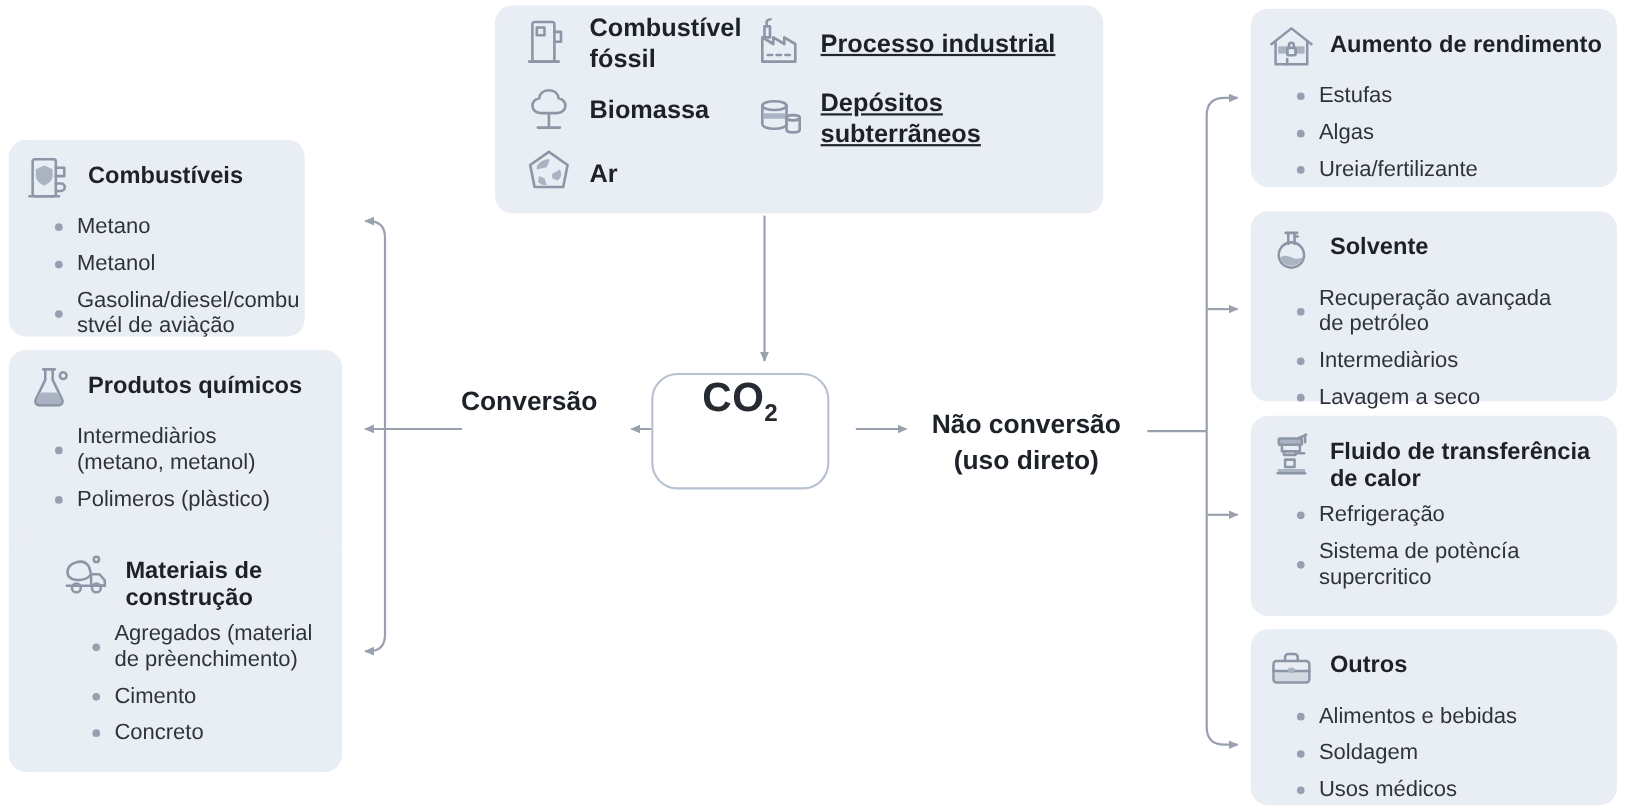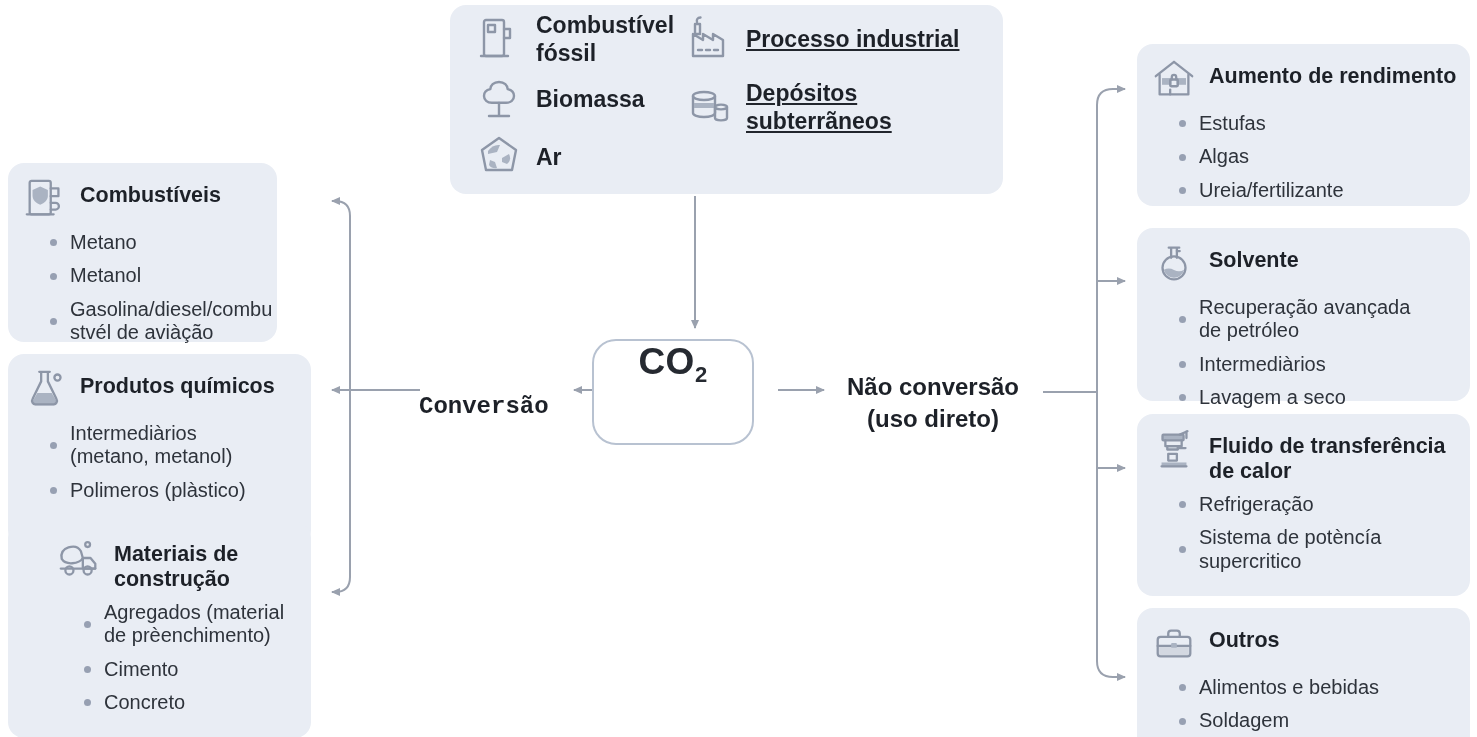"Aumento de rendimento" .card { margin-top: 36px -> none }
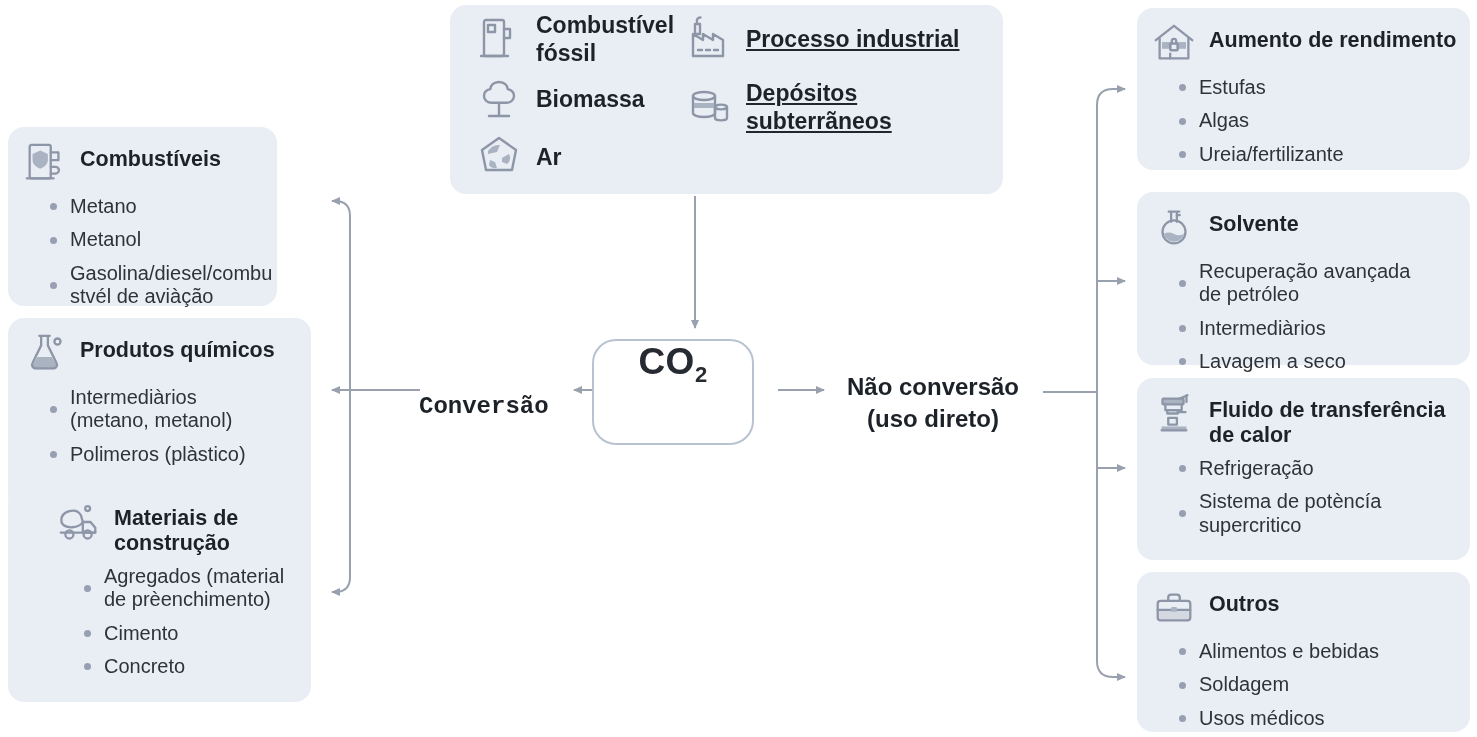"Conversão" .flow-label.conversao { font-family: Liberation Mono, monospace -> none; top: 393px -> 352px }
